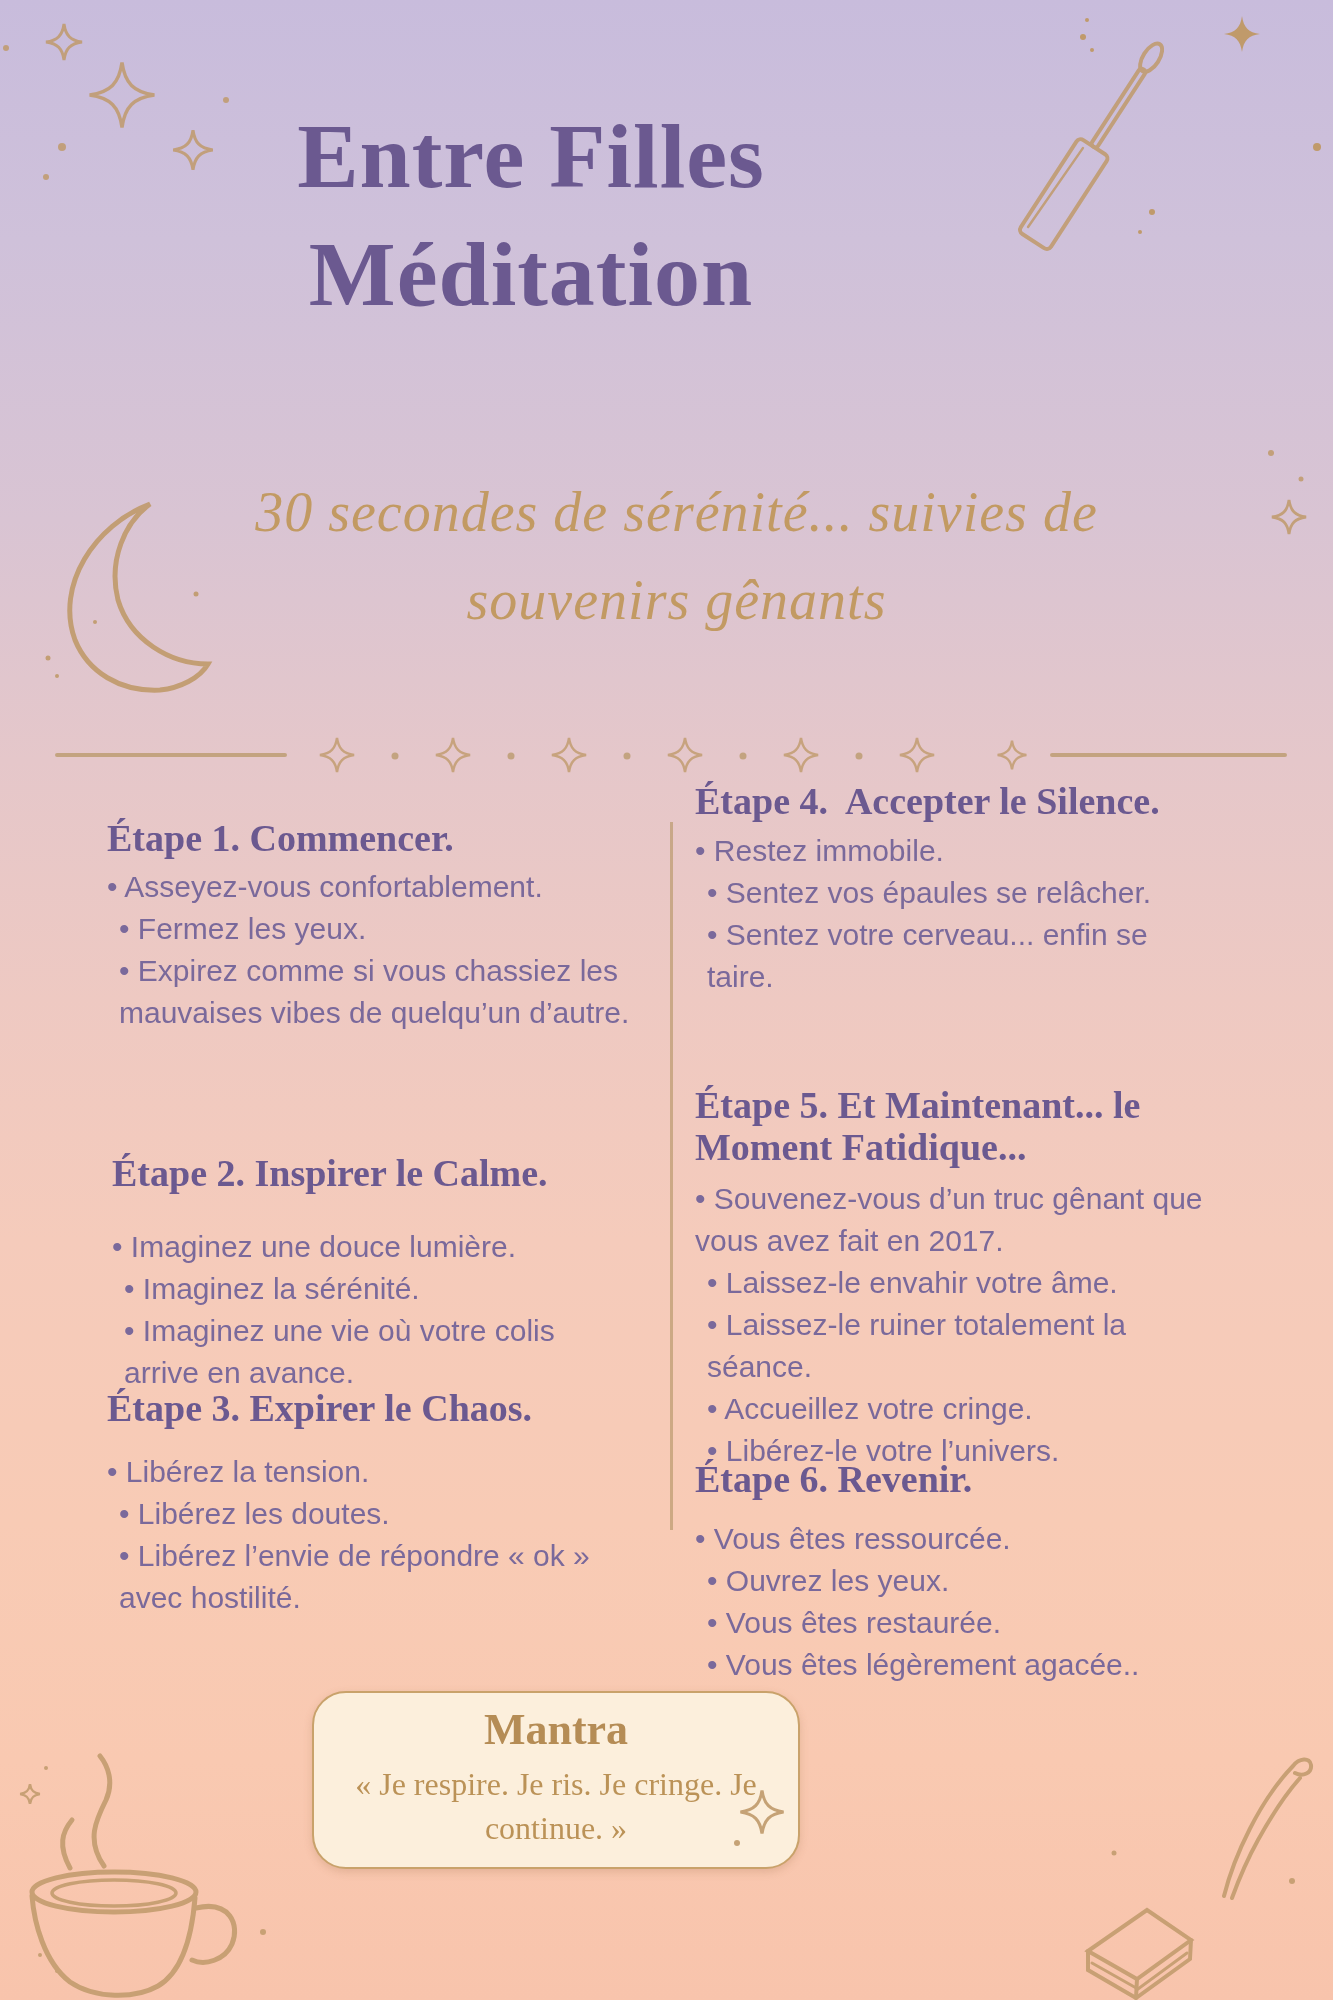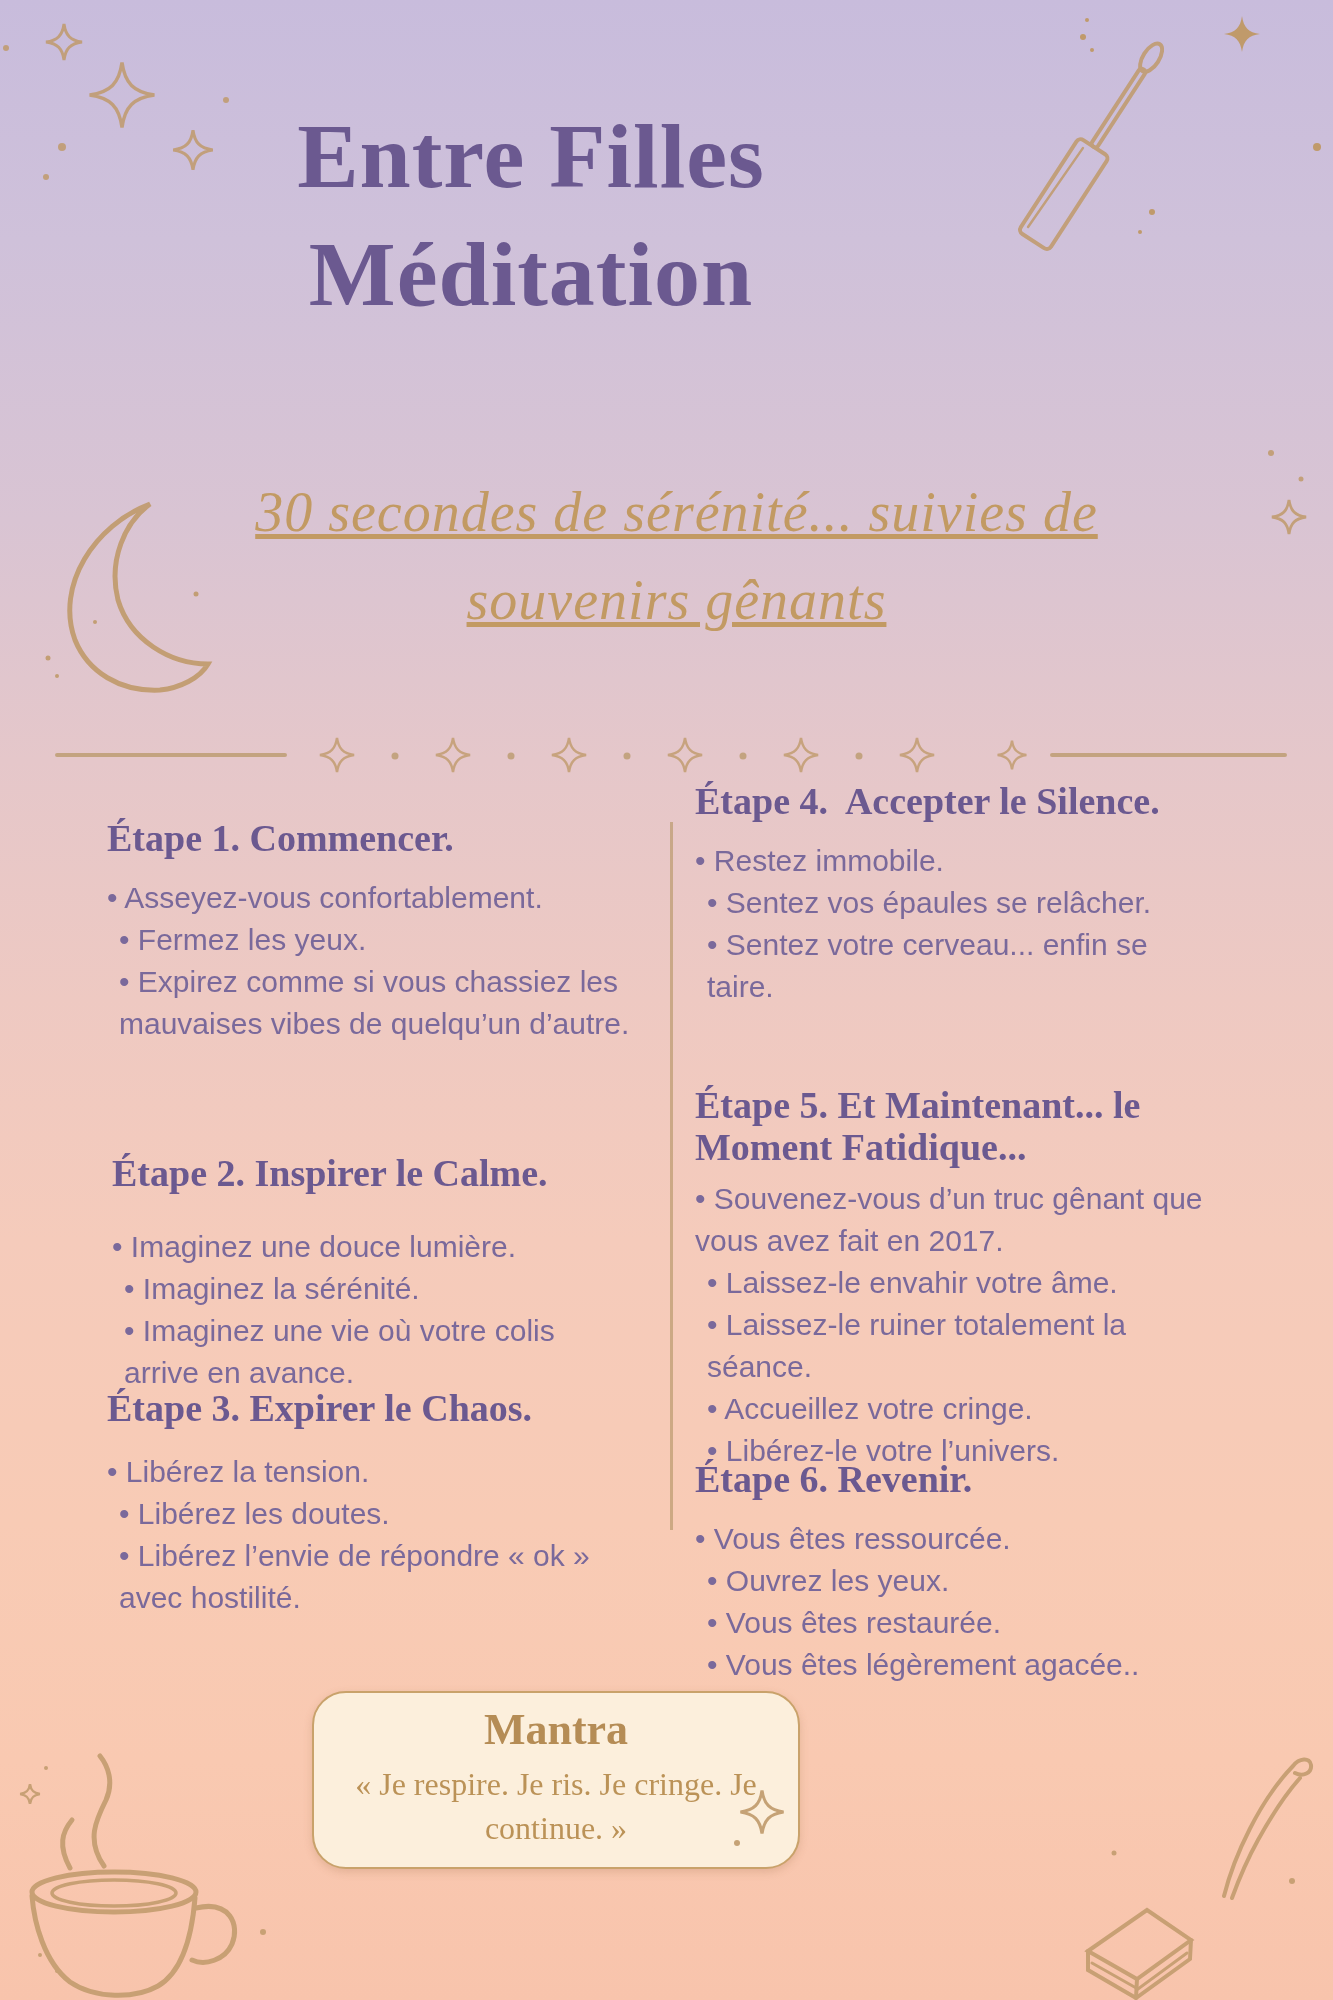"30 secondes de sérénité... suivies" .subtitle { text-decoration: underline -> none }
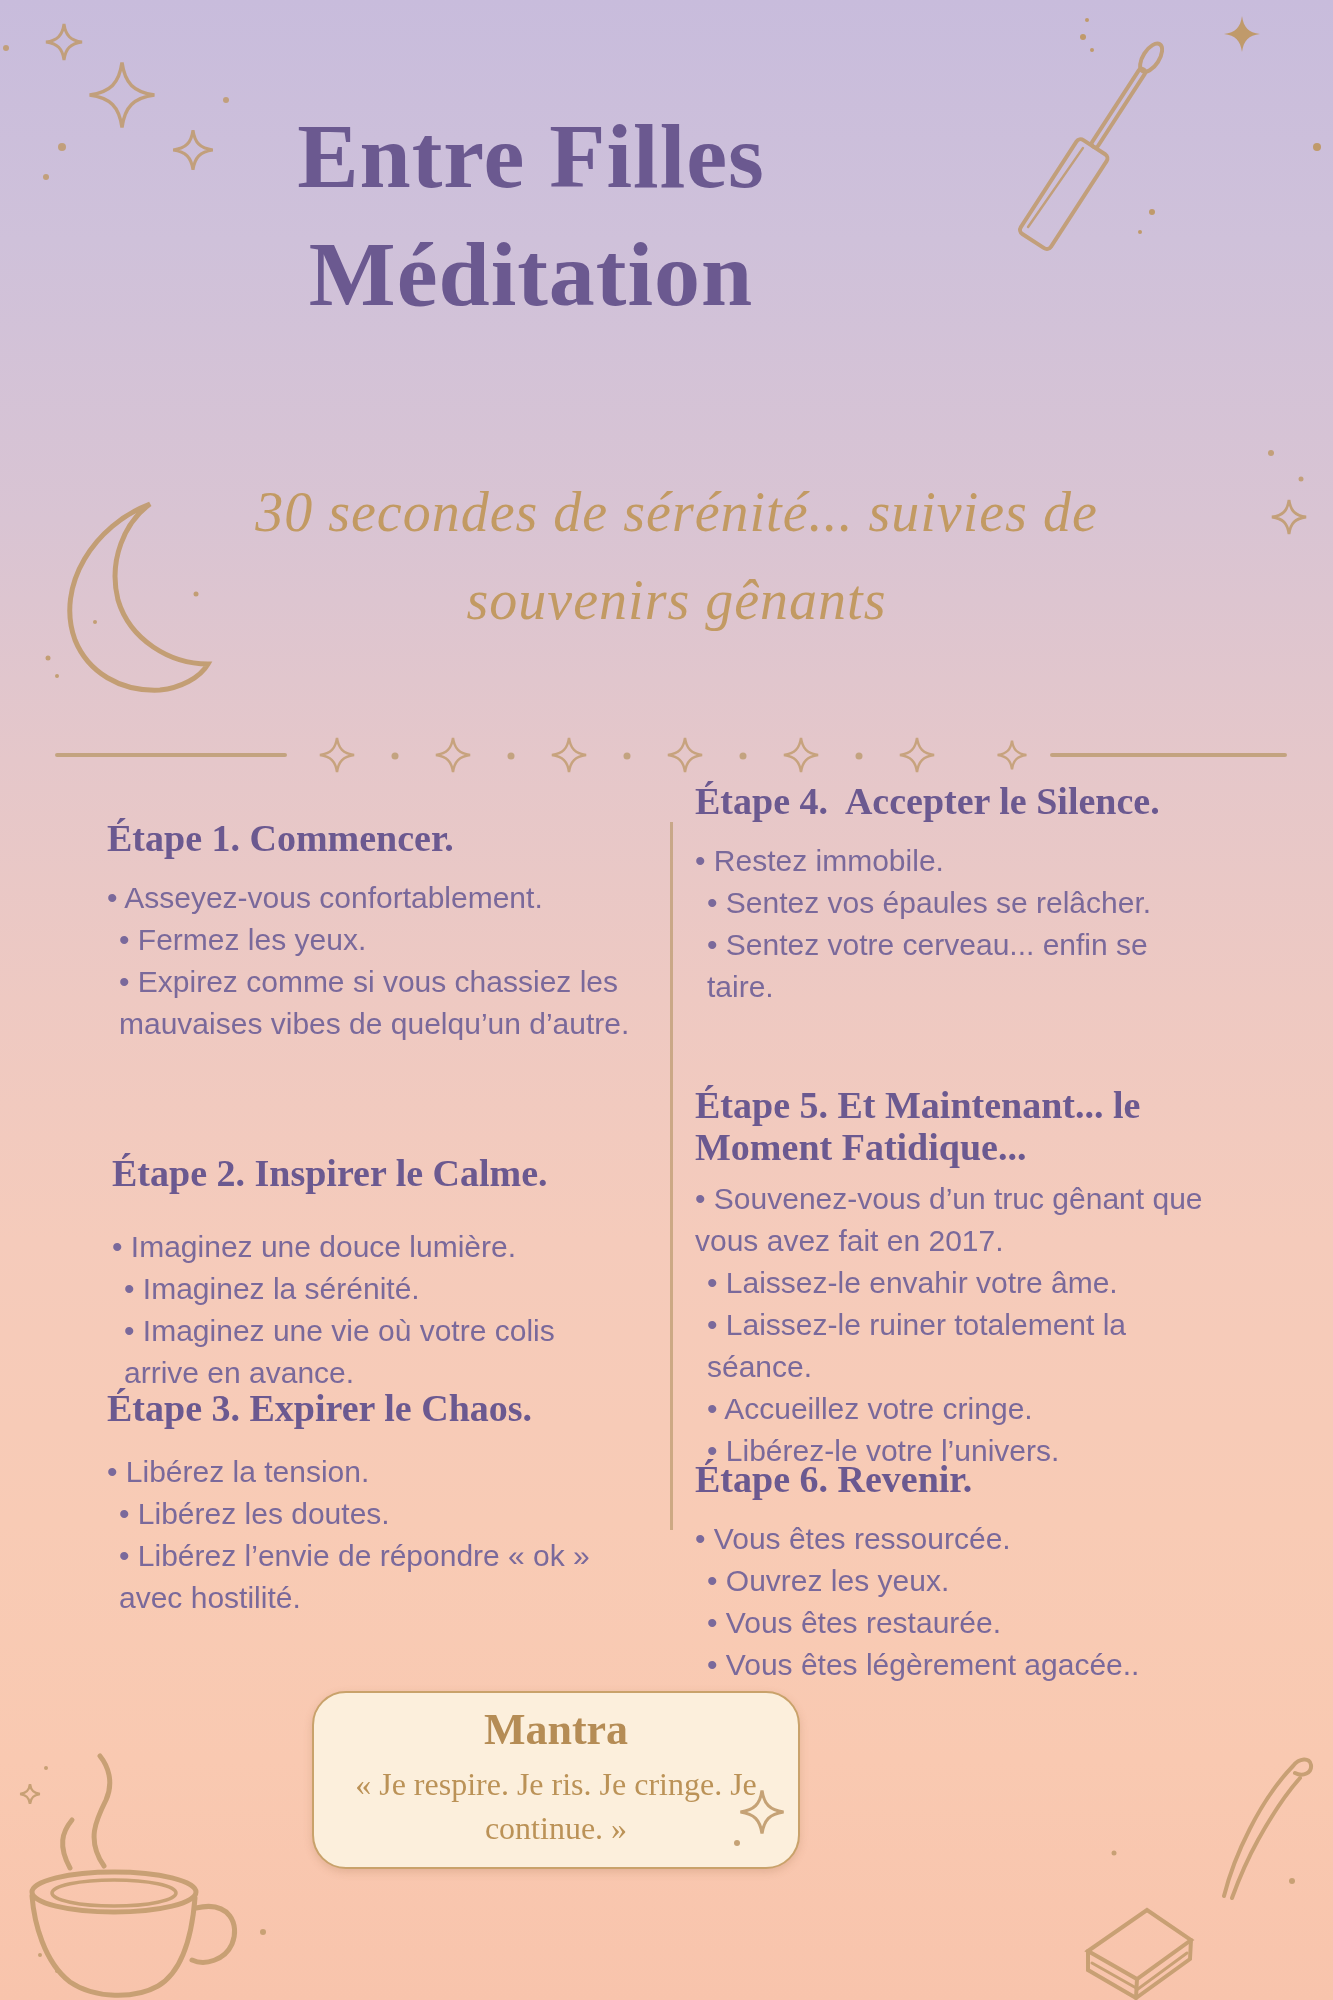"• Restez immobile." .s4 .bullets { margin-top: 10px -> none }
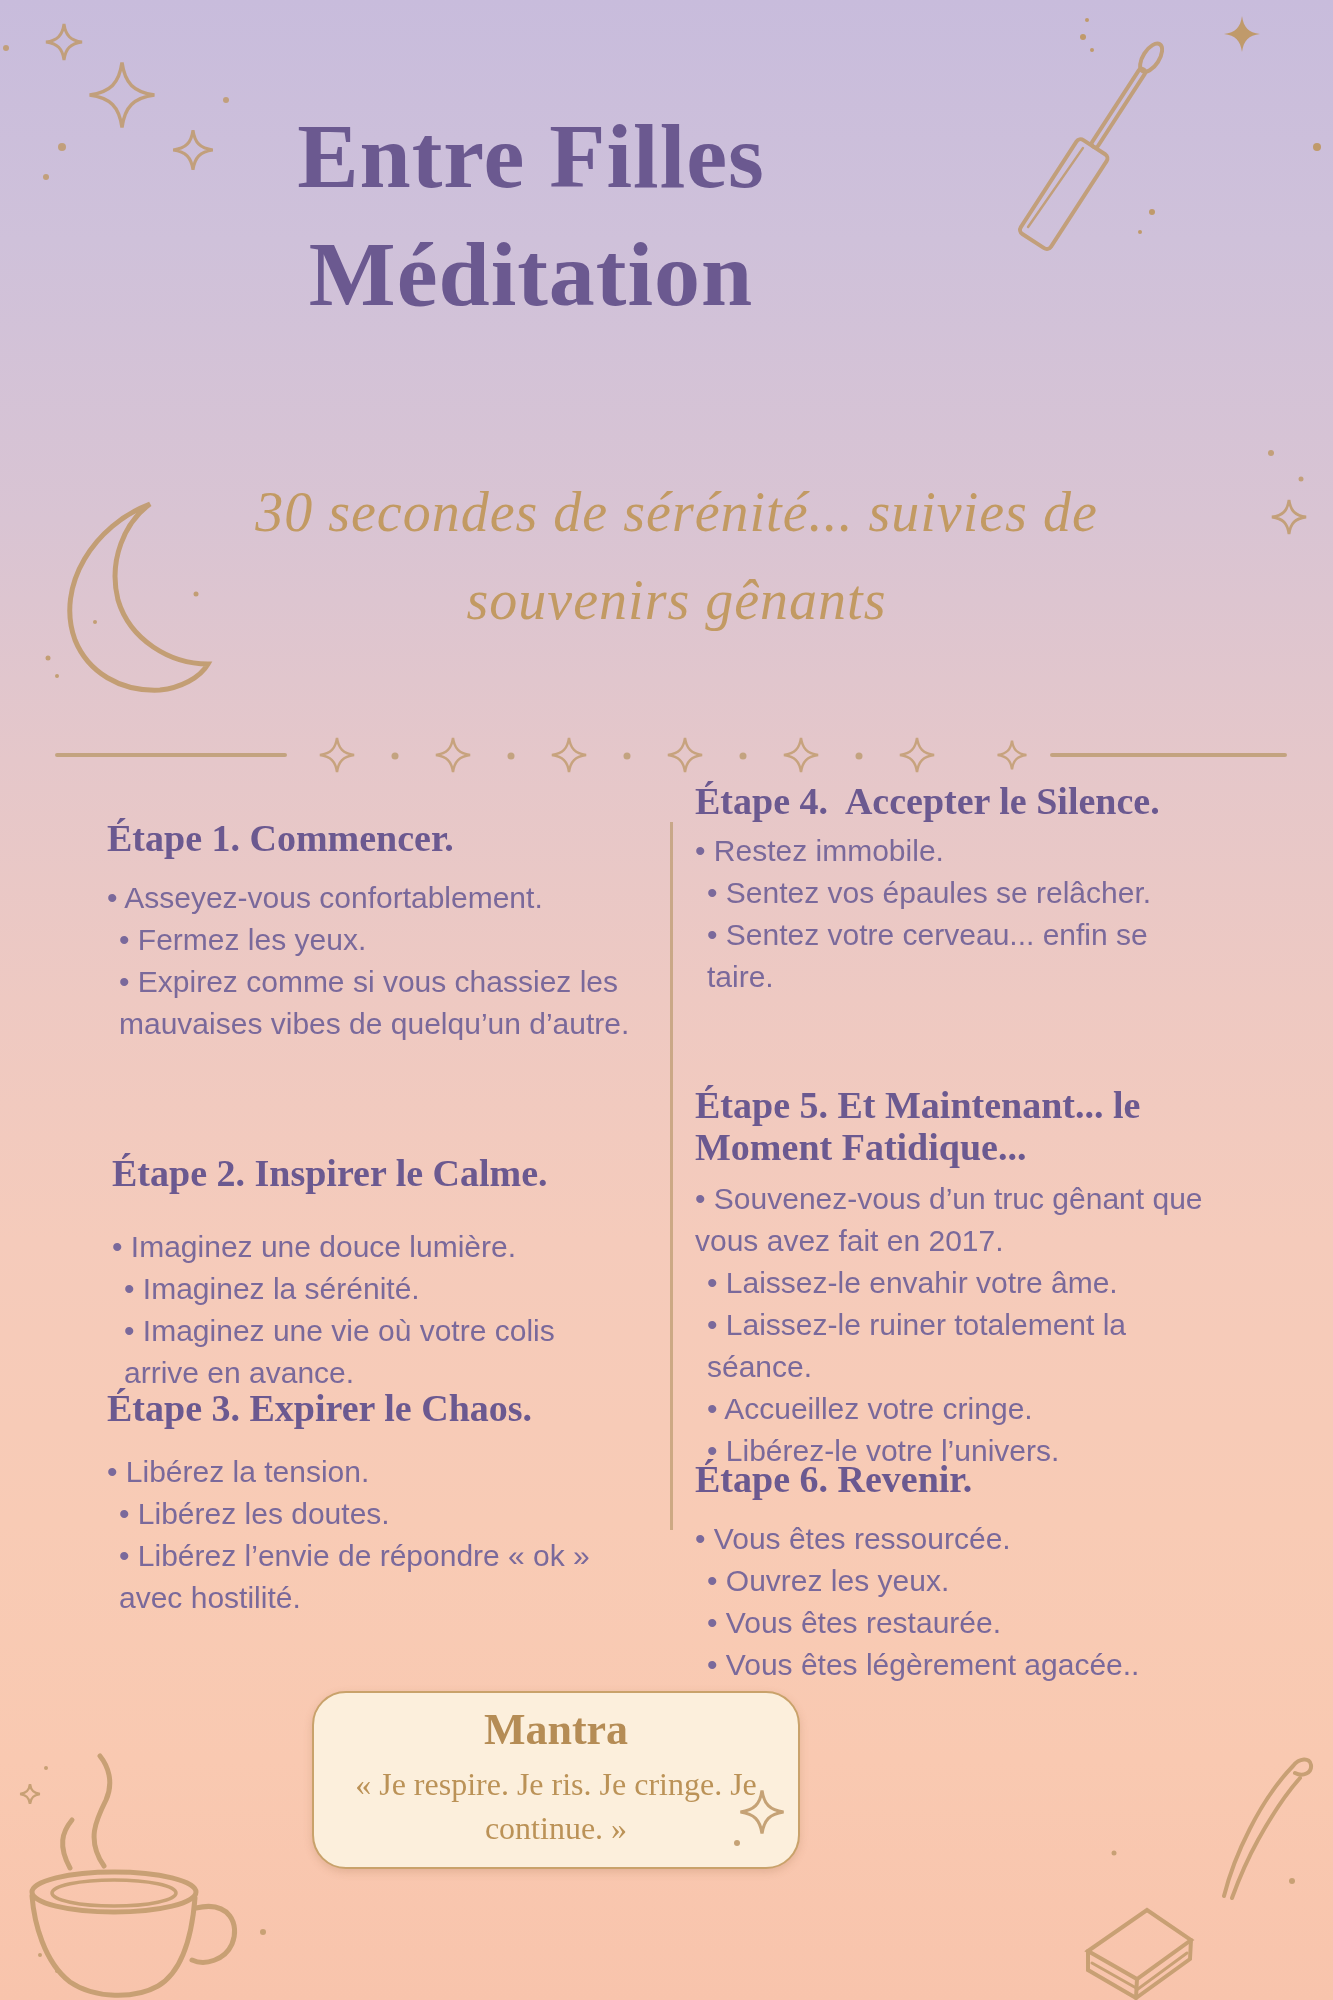"• Asseyez-vous confortablement." .s1 .bullets { margin-top: 16px -> 5px }
